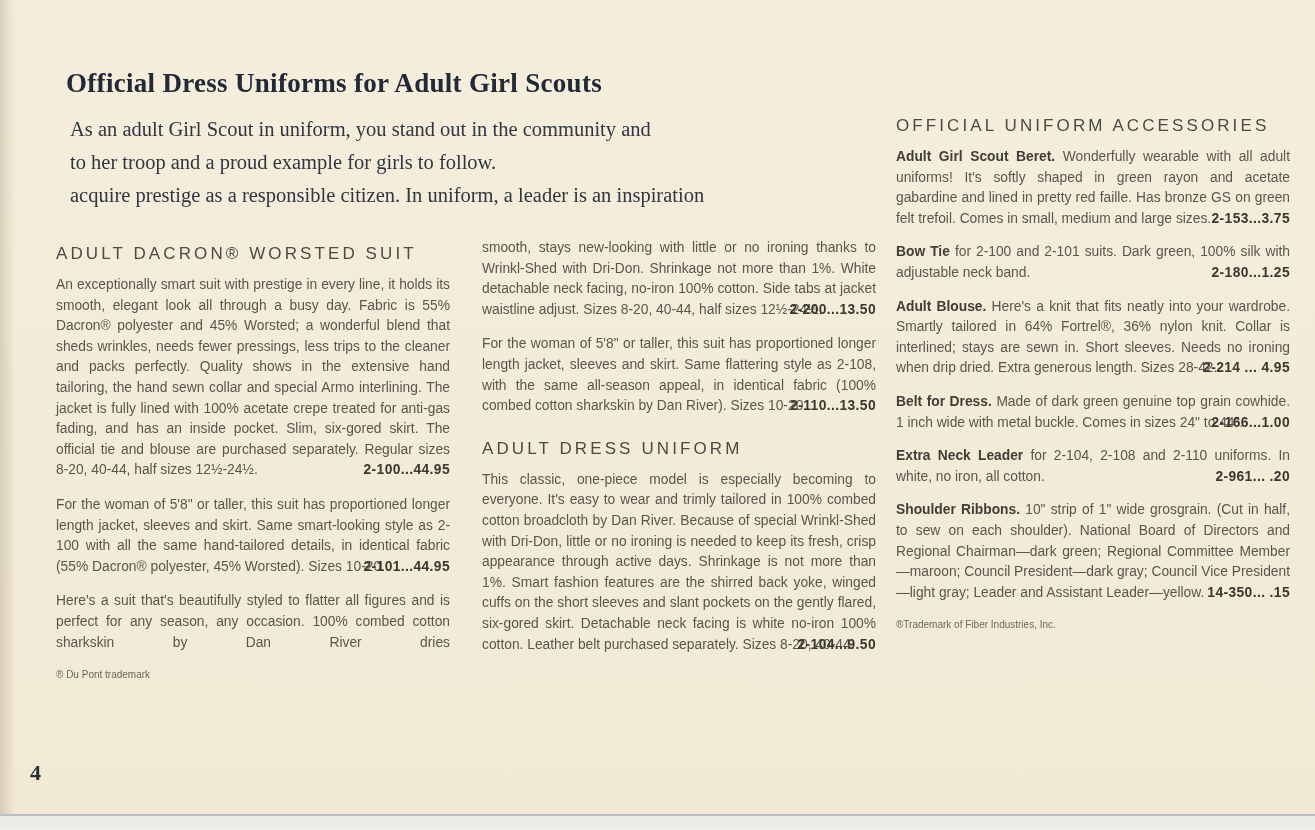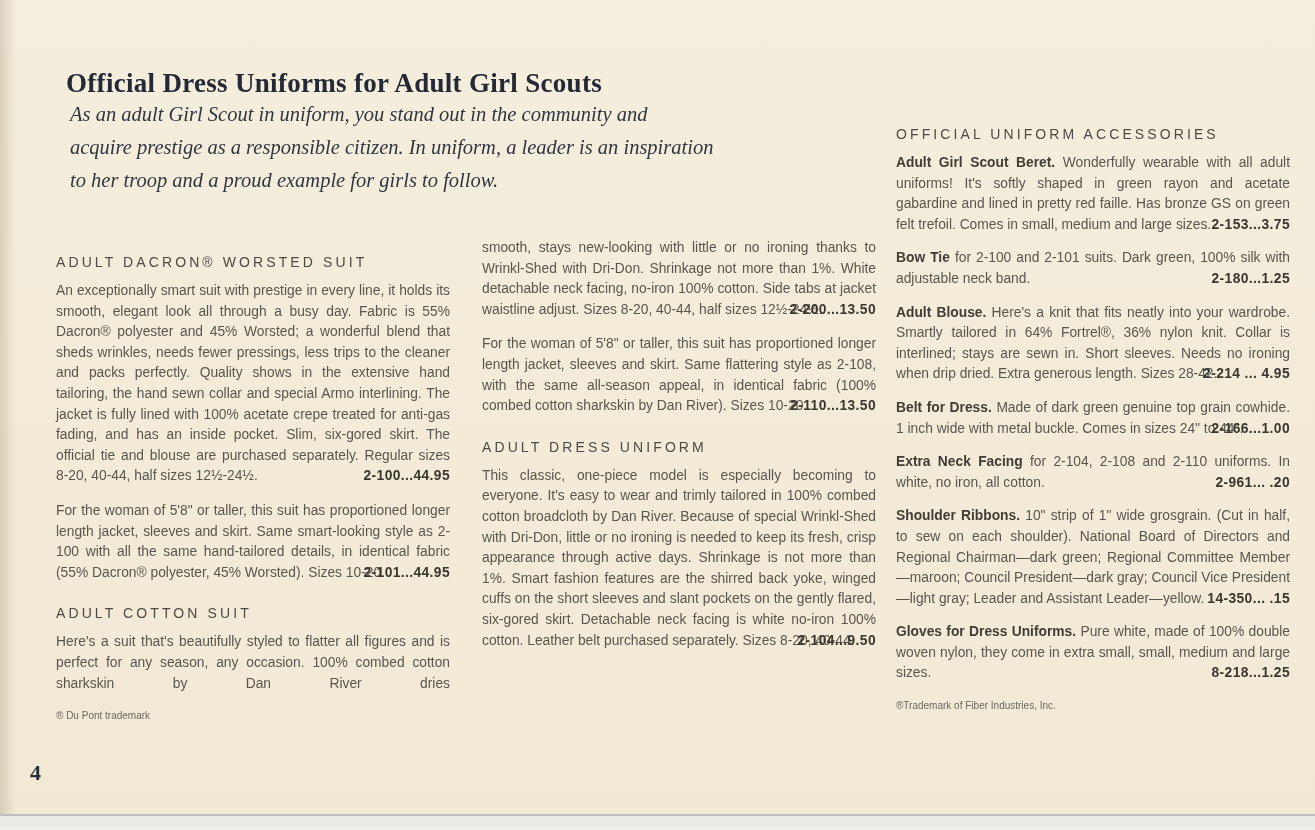"As an adult Girl Scout" .intro { font-style: italic -> none; top: 98px -> 113px }
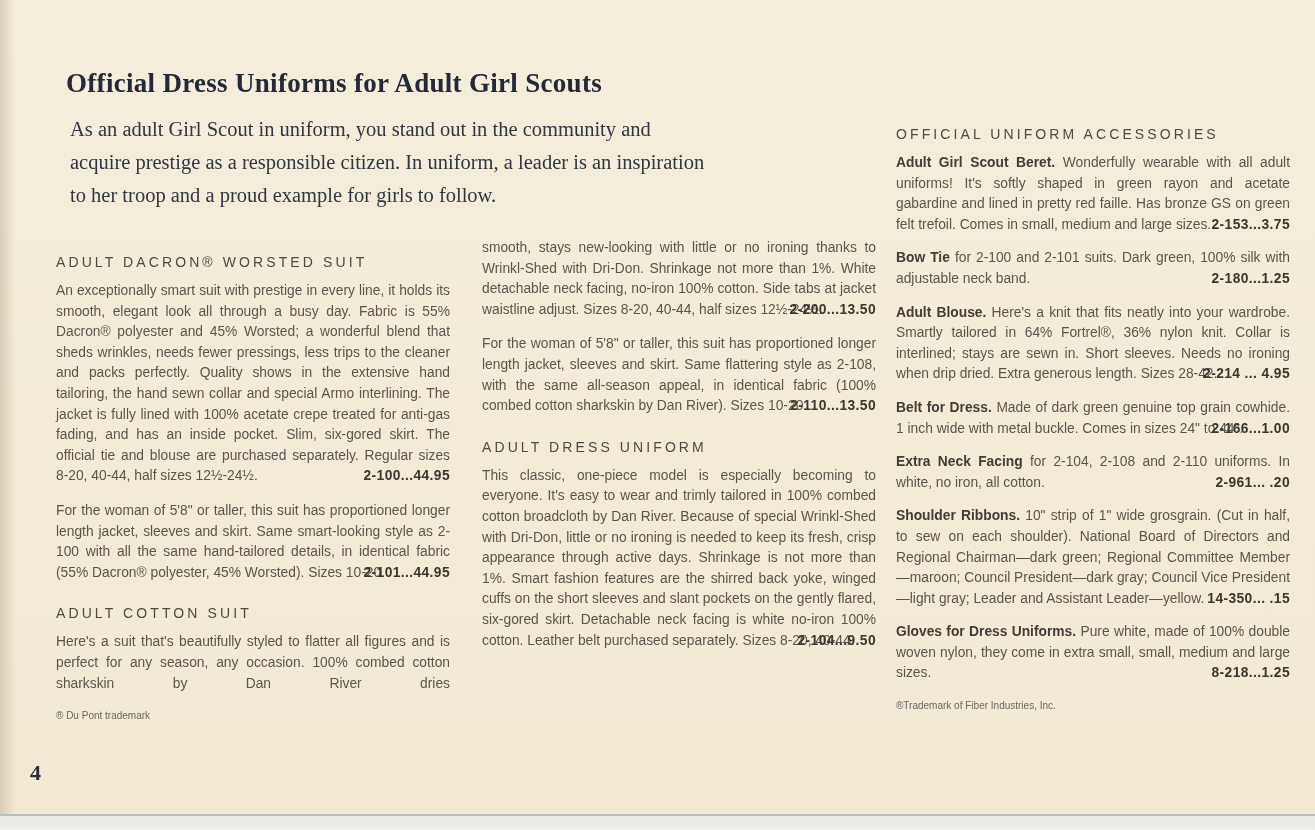"OFFICIAL UNIFORM ACCESSORIES" .sec-heading { font-size: 14px -> 17px; margin: 16px 0 11px 0 -> 6px 0 11px 0 }
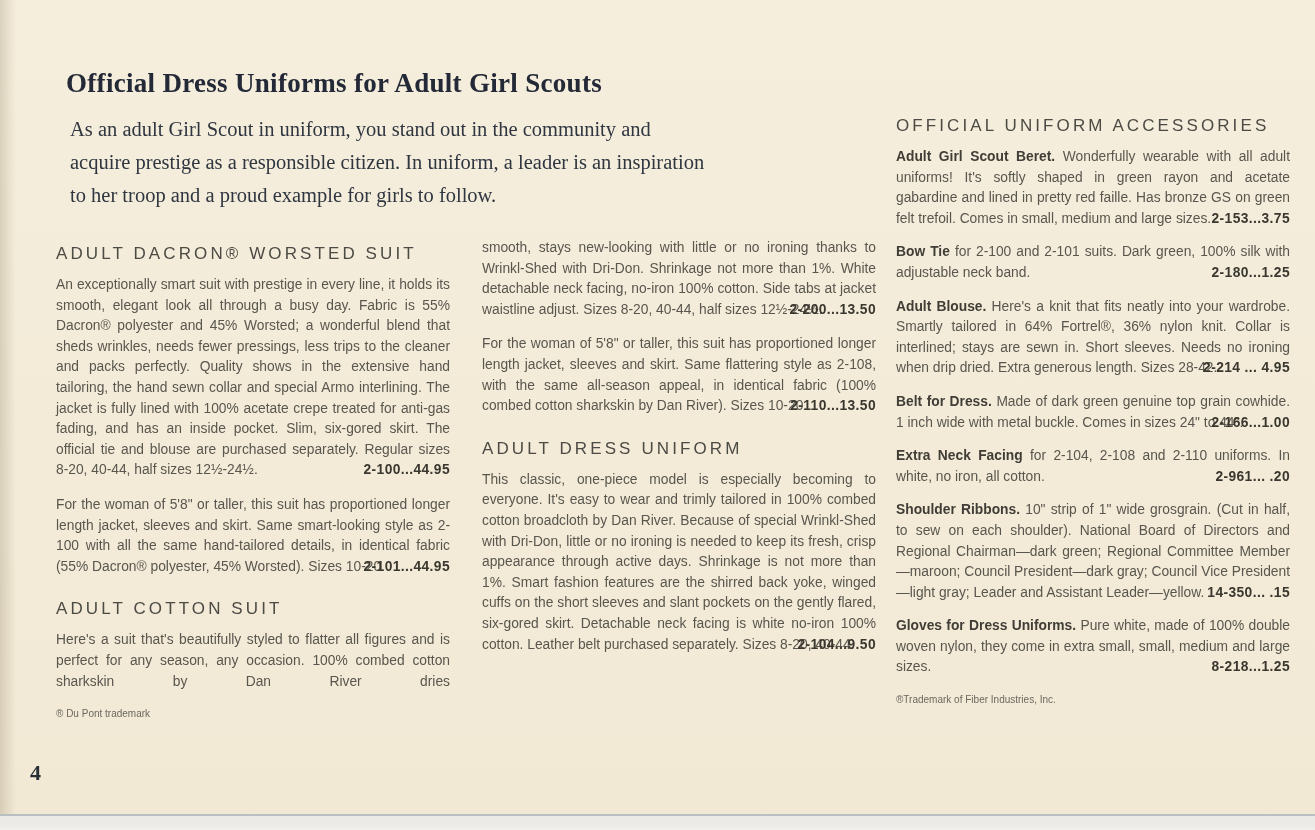"acquire prestige as a responsible" div { order: before "to her troop and a" -> after "to her troop and a" }
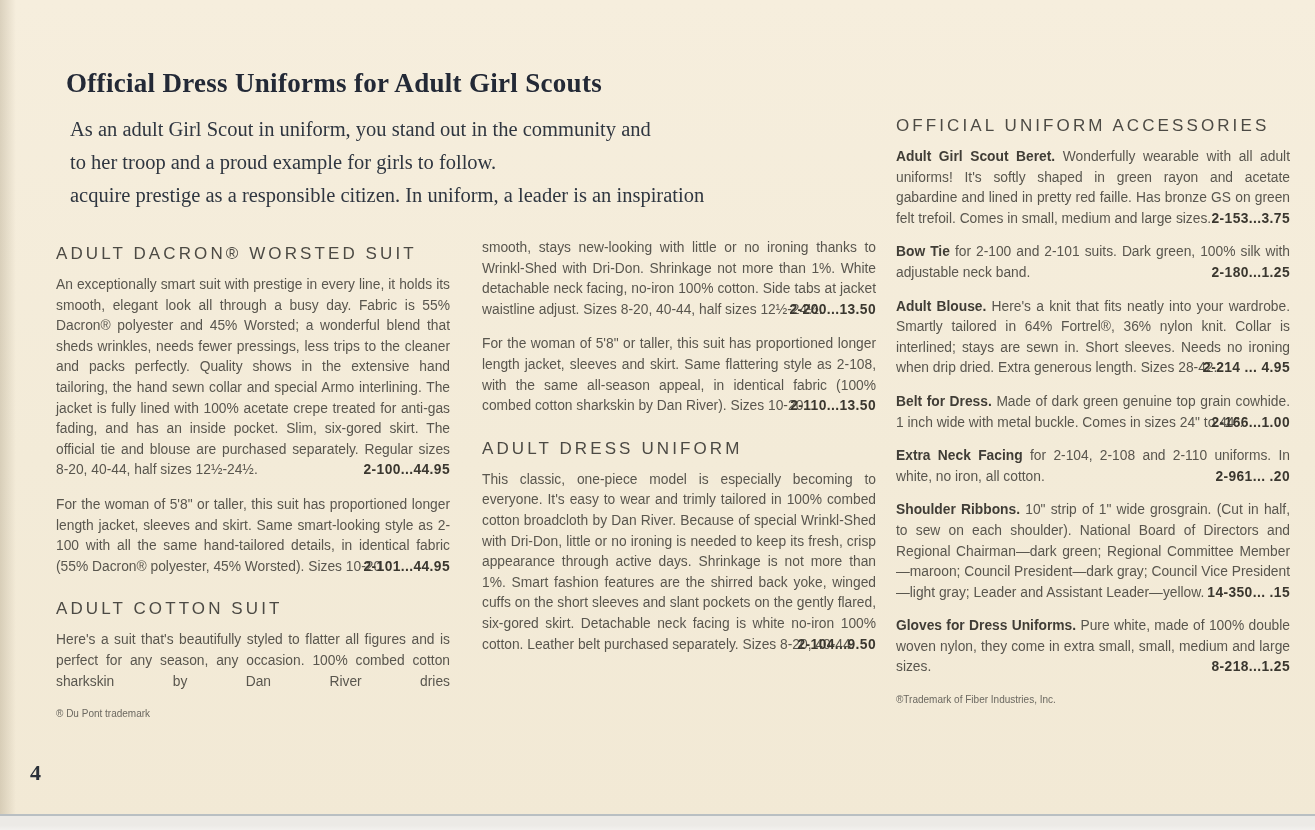"Extra Neck Facing" b.lead { text: Facing -> Leader }
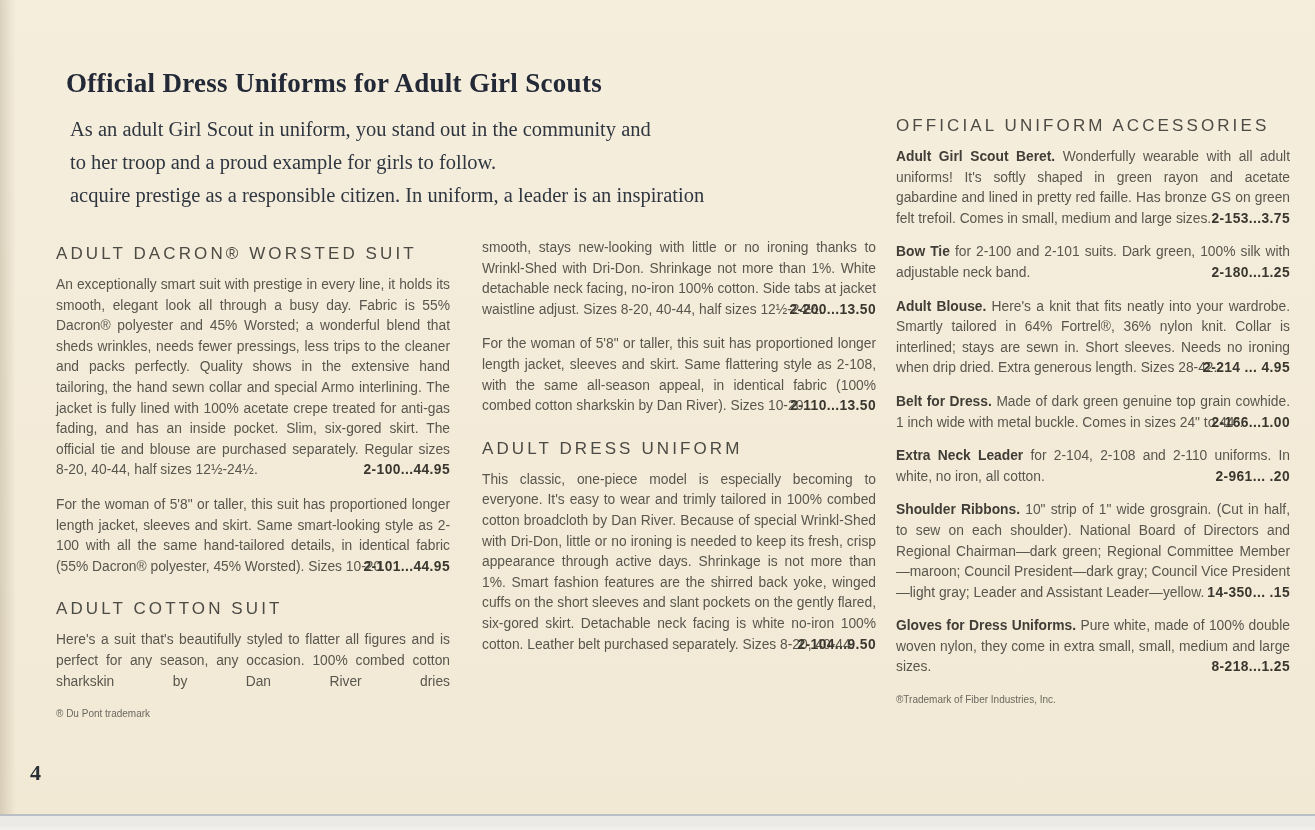"ADULT COTTON SUIT" h2.sec-heading { html: <h2>ADULT COTTON SUIT</h2> -> none }
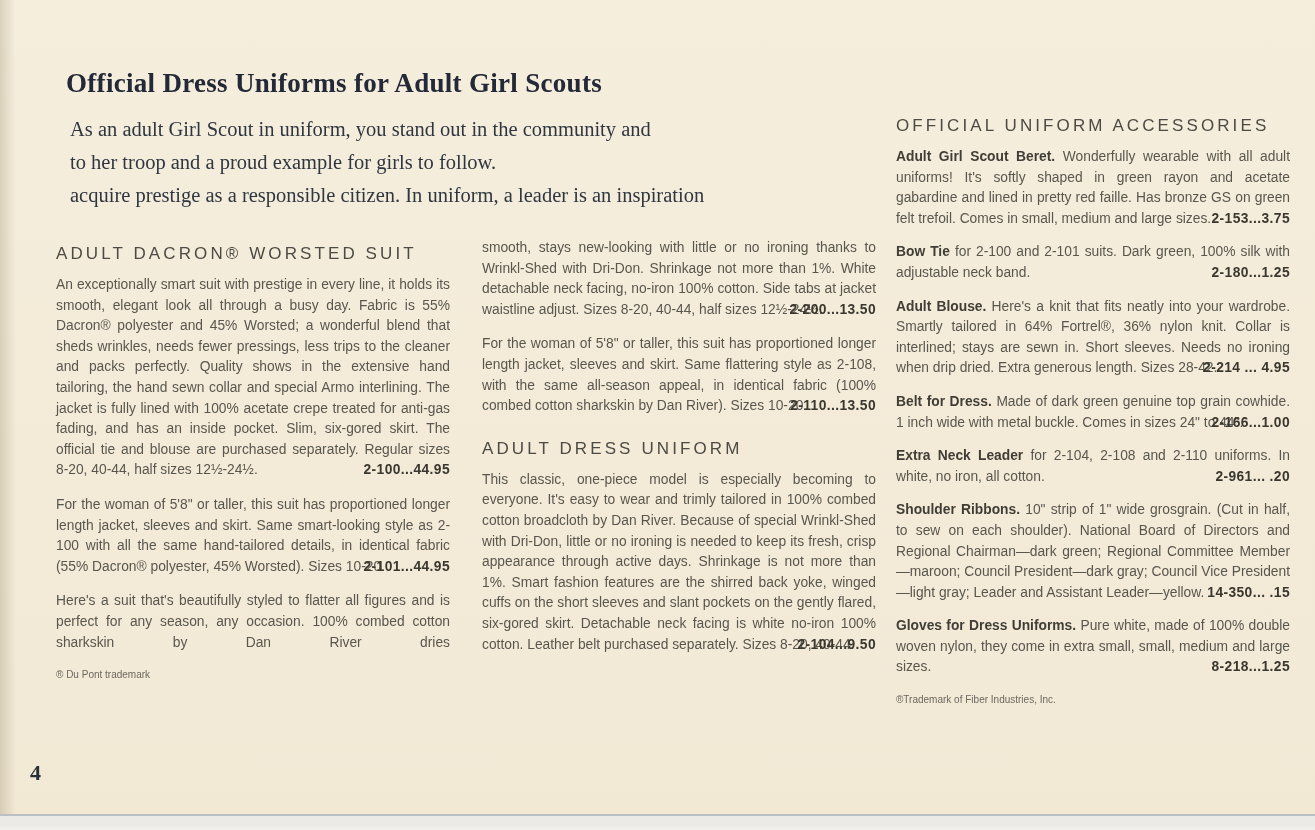"Gloves for Dress Uniforms. Pure" p.para { html: <p><b>Gloves for Dress Uniforms.</b> <span>Pure white, made of 100% double woven nylon, they come in extra small, small, medium and large sizes.</span><span>8-218...1.25</span></p> -> none }
